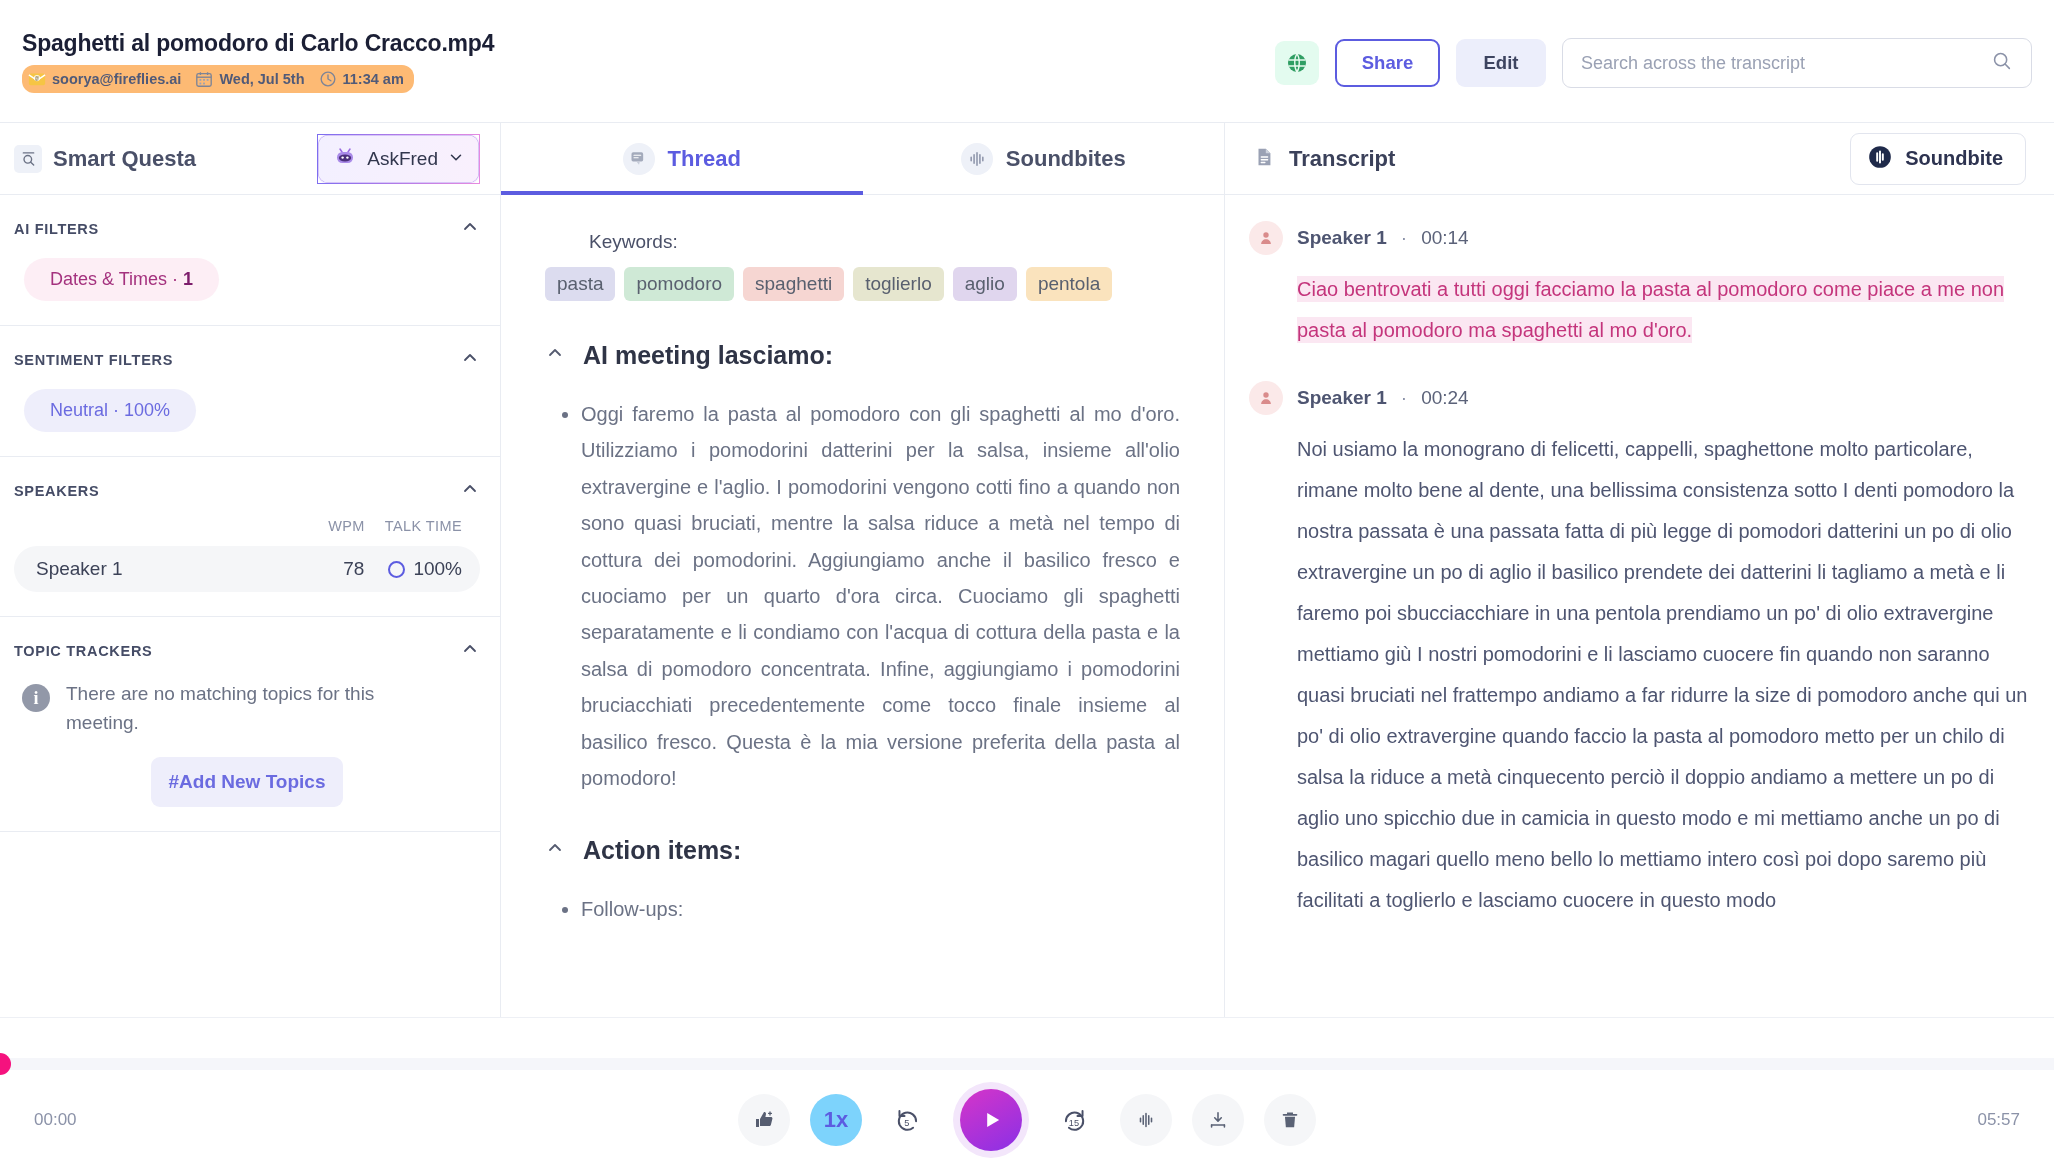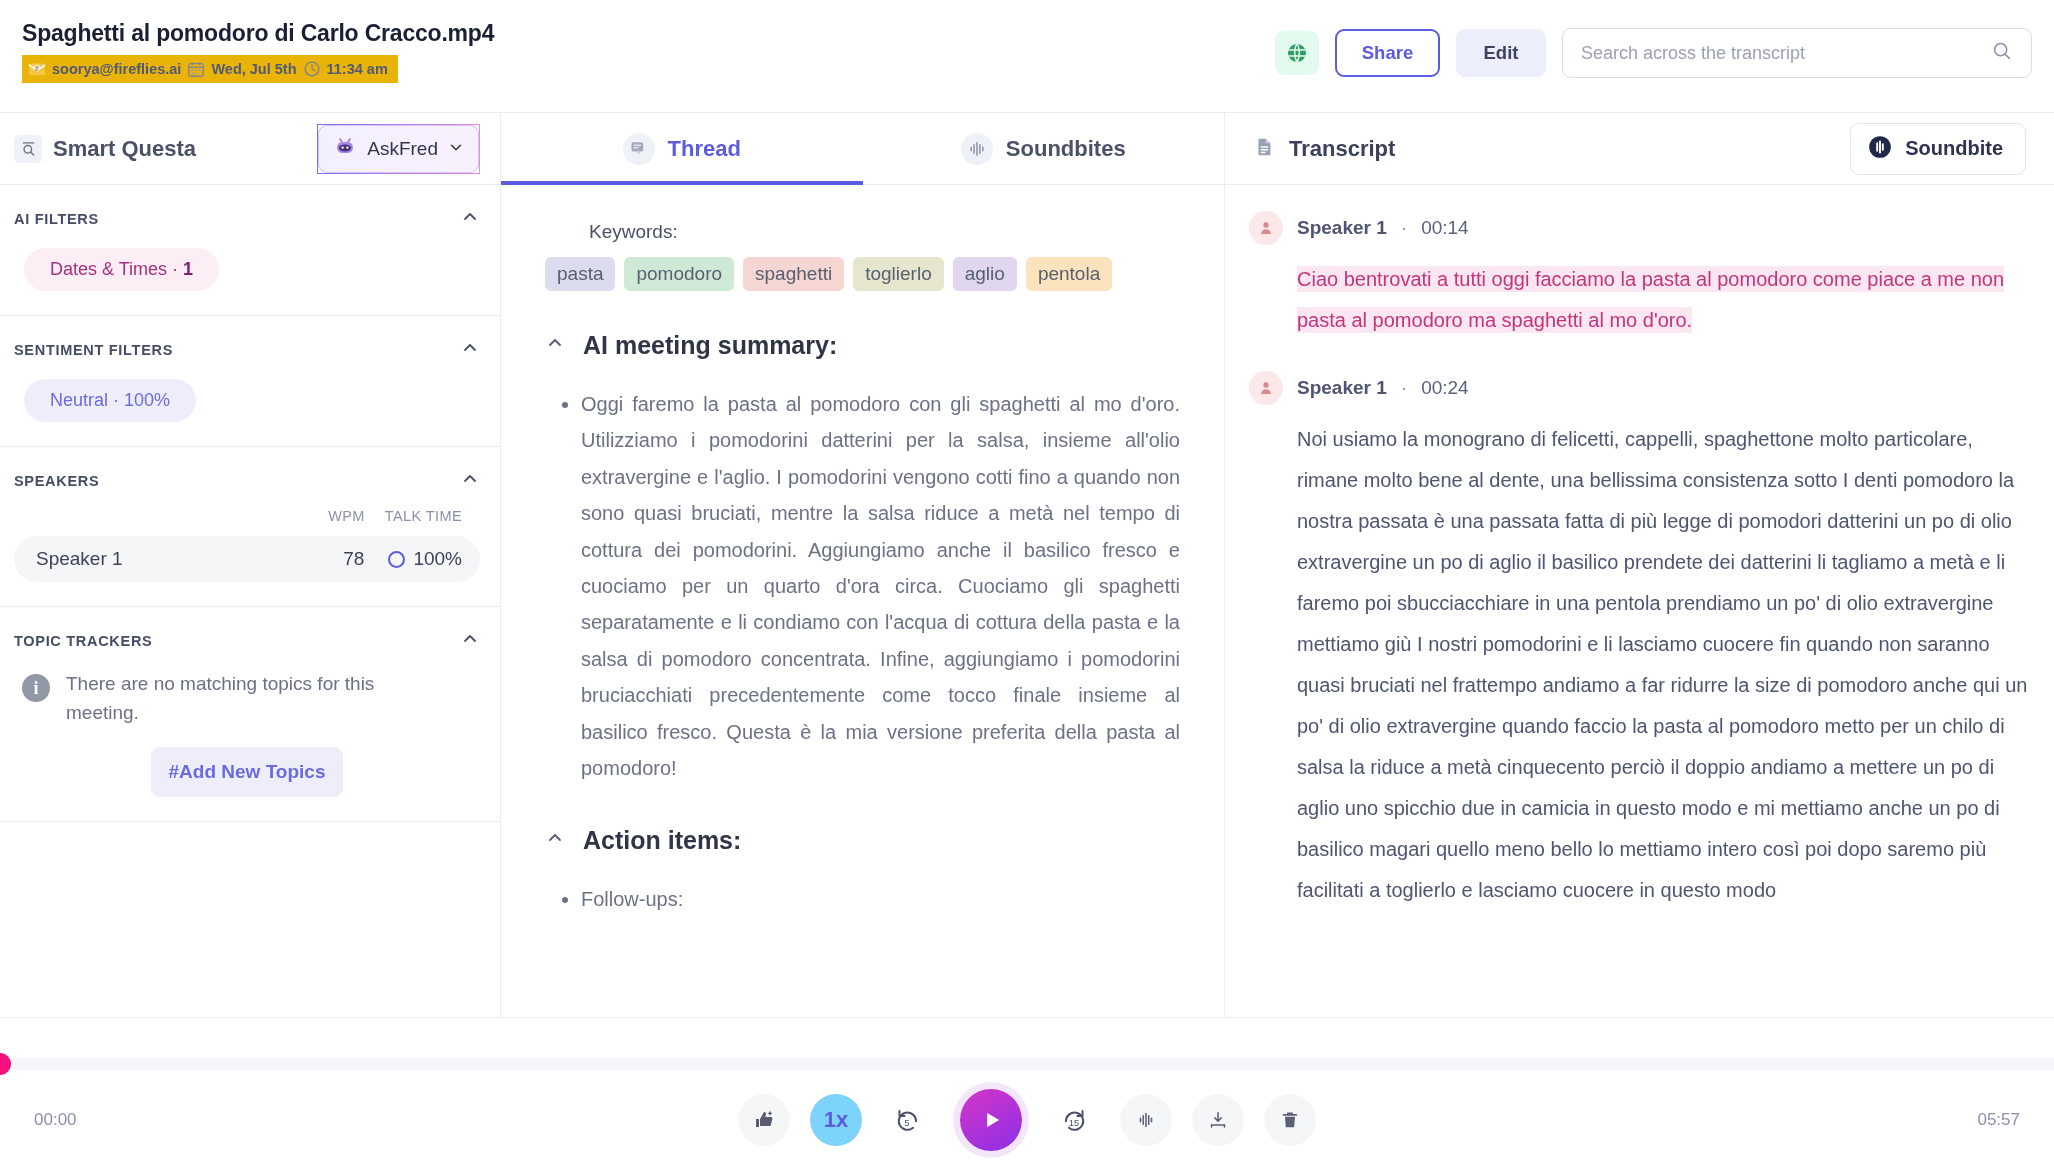"Spaghetti al pomodoro di Carlo" .header { margin-top: none -> 10px }
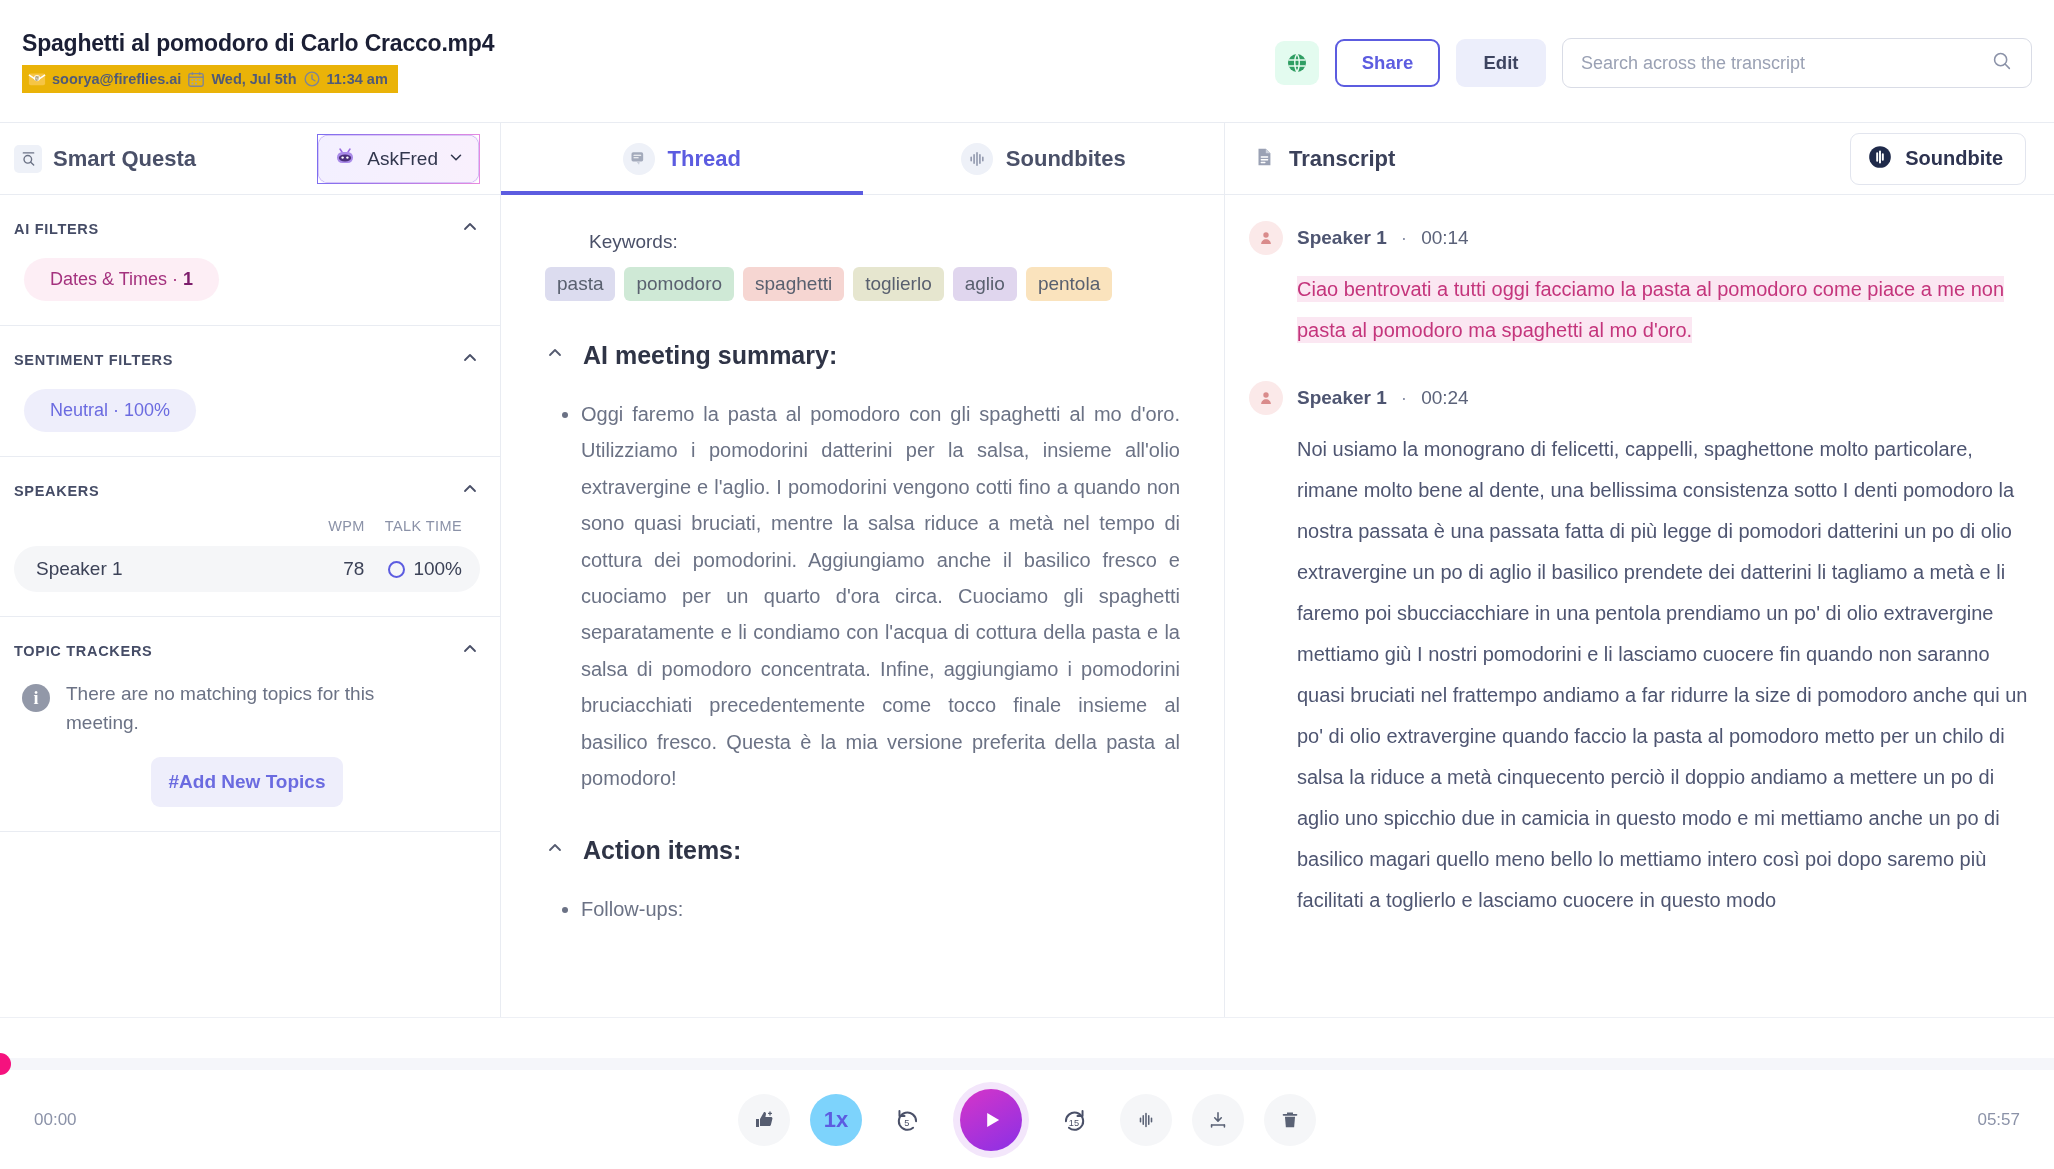"soorya@fireflies.ai" .meta-bar { background: #eab308 -> #fdba74; border-radius: 0 -> 12px; gap: none -> 8px }
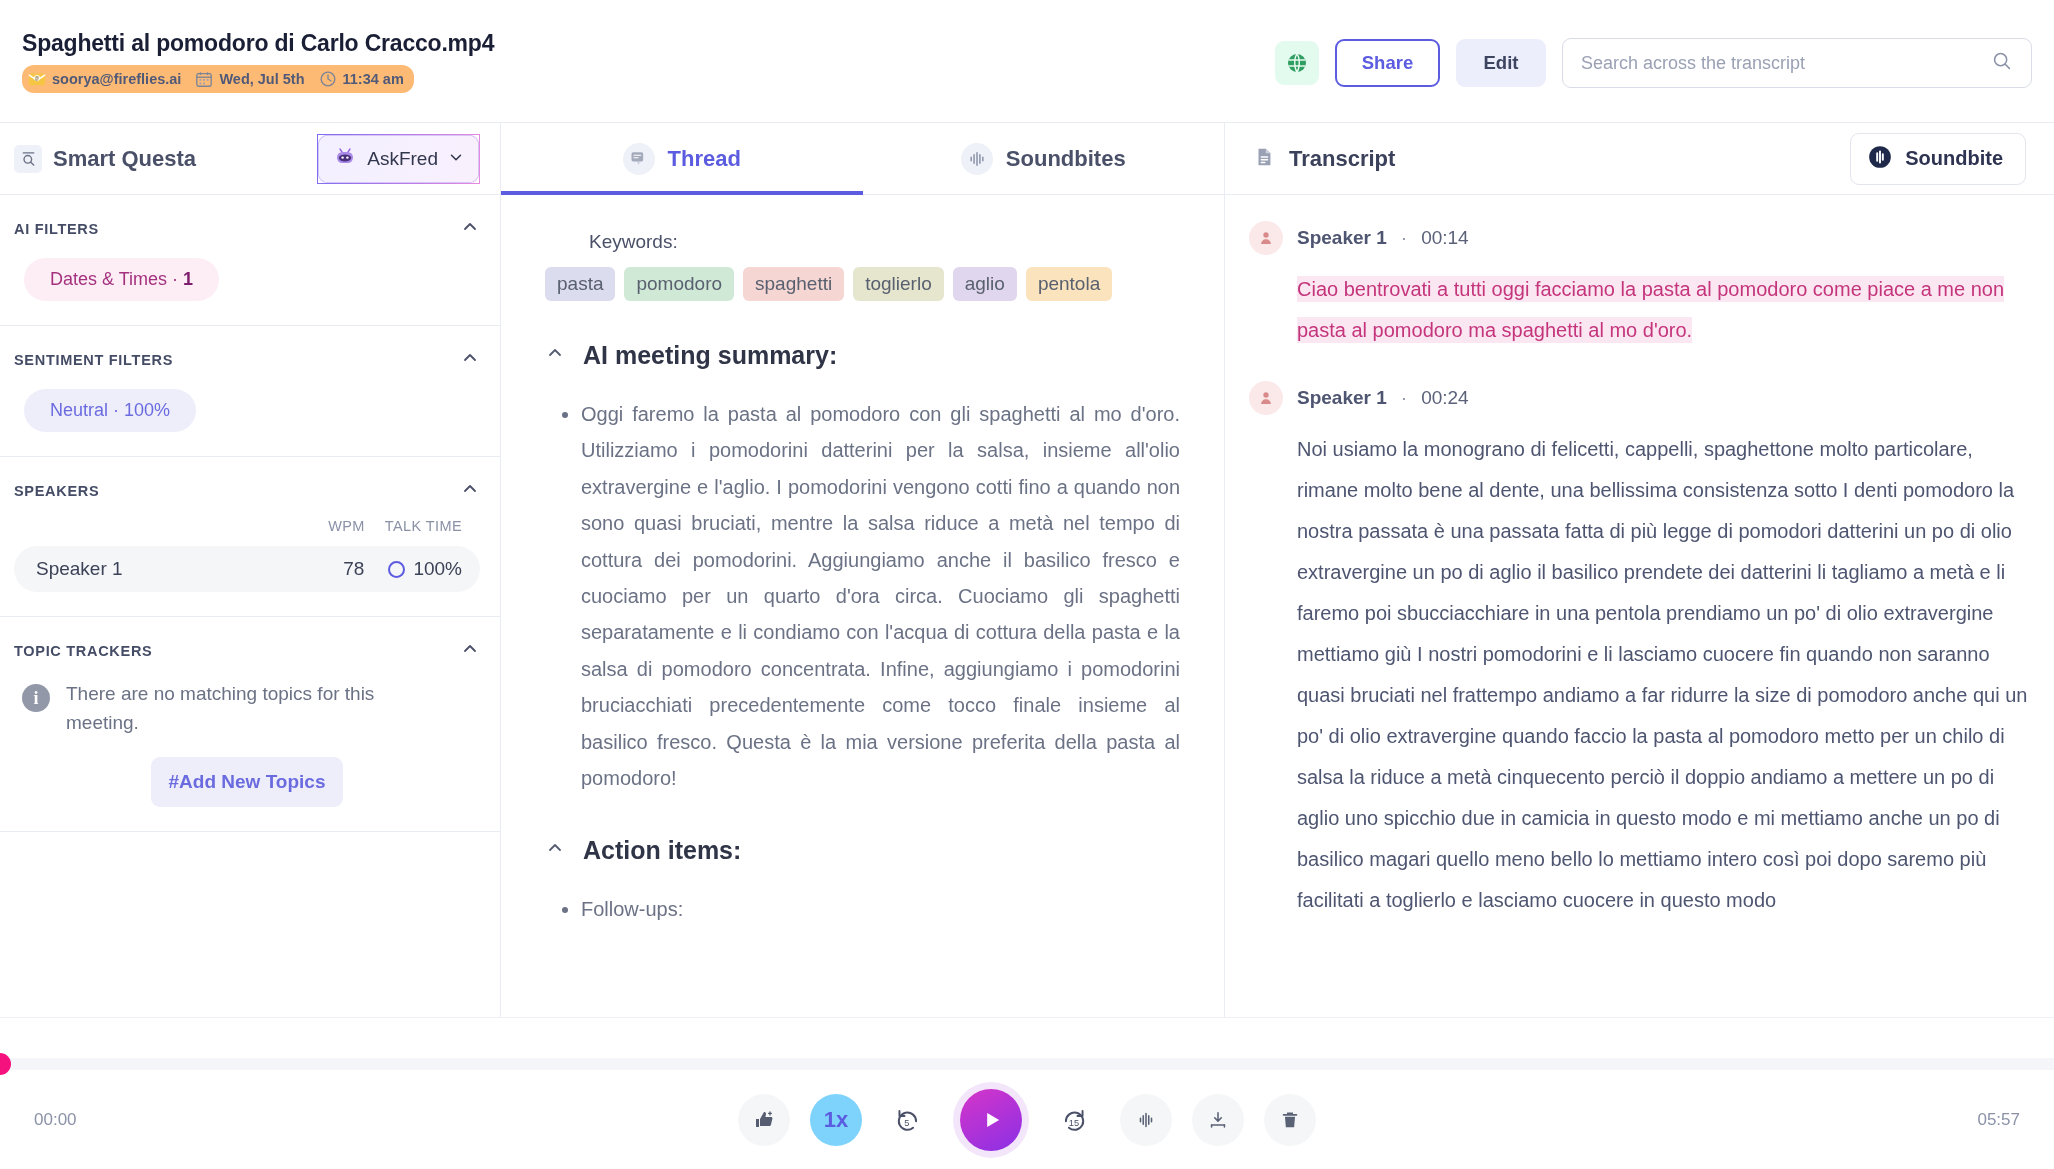"AI meeting summary:" span.acc-title { text: summary -> lasciamo }
